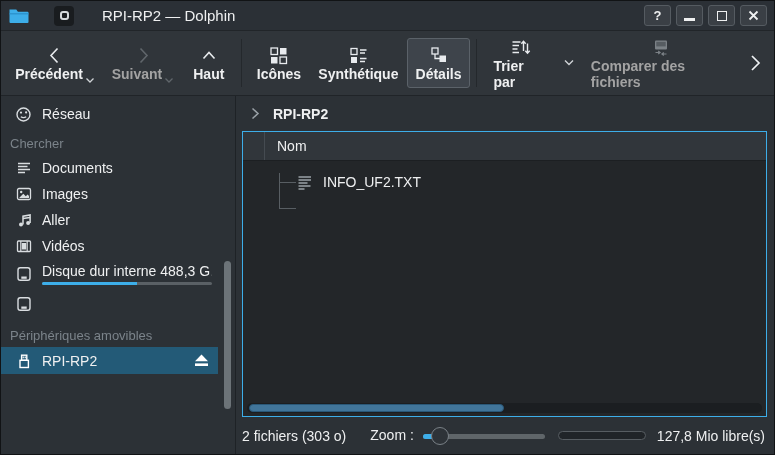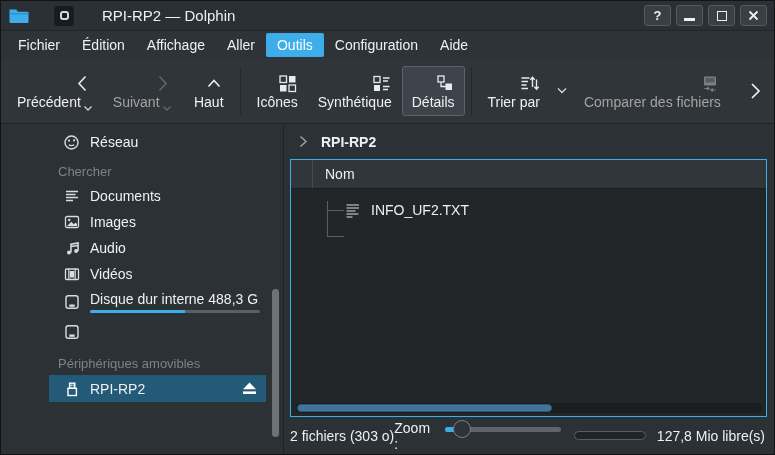"Fichier" div.menubar { html: <div> <span>Fichier</span> <span>Édition</span> <span>Affichage</span> <span>Aller</span> <span>Outils</span> <span>Configuration</span> <span>Aide</span> </div> -> none }
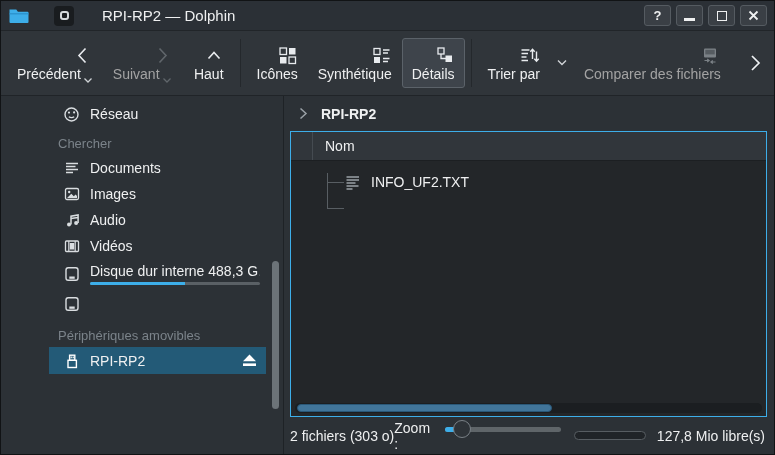"Précédent" .tb { align-items: flex-end -> center; font-weight: none -> bold }
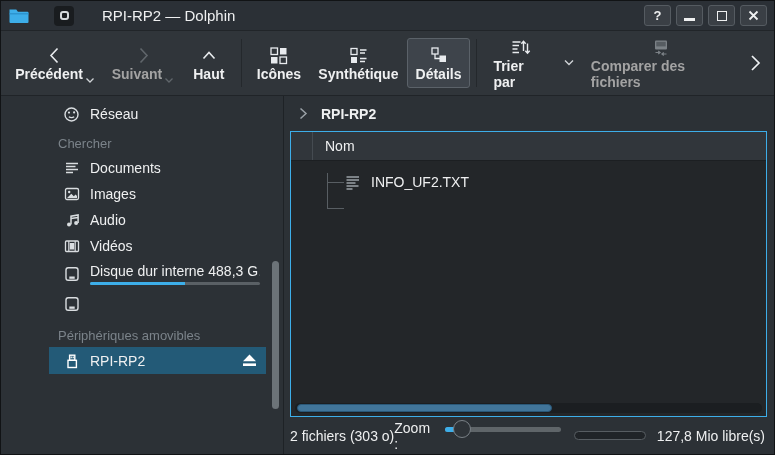"Réseau" .sidebar { margin-left: 48px -> none }
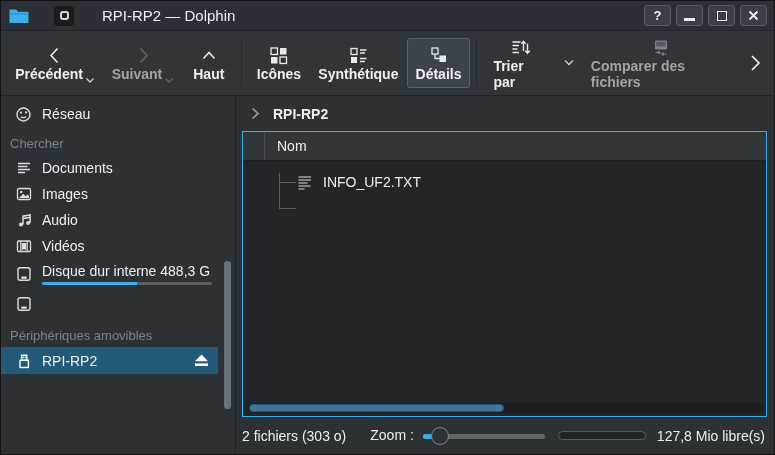"Audio" span { text: Audio -> Aller }
